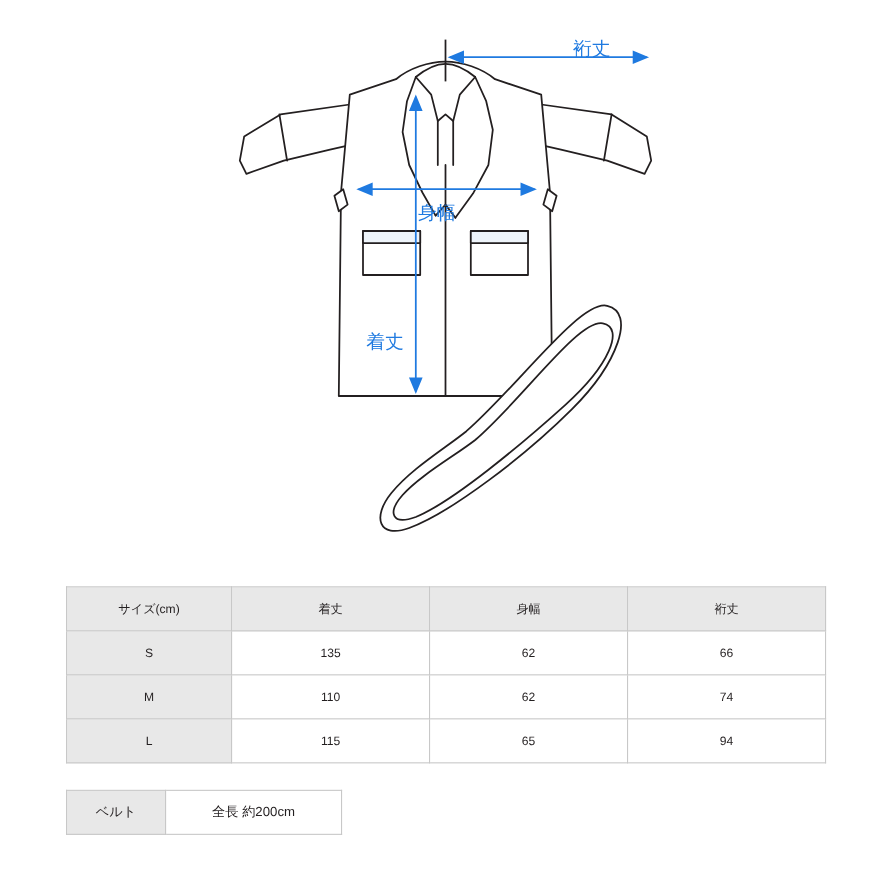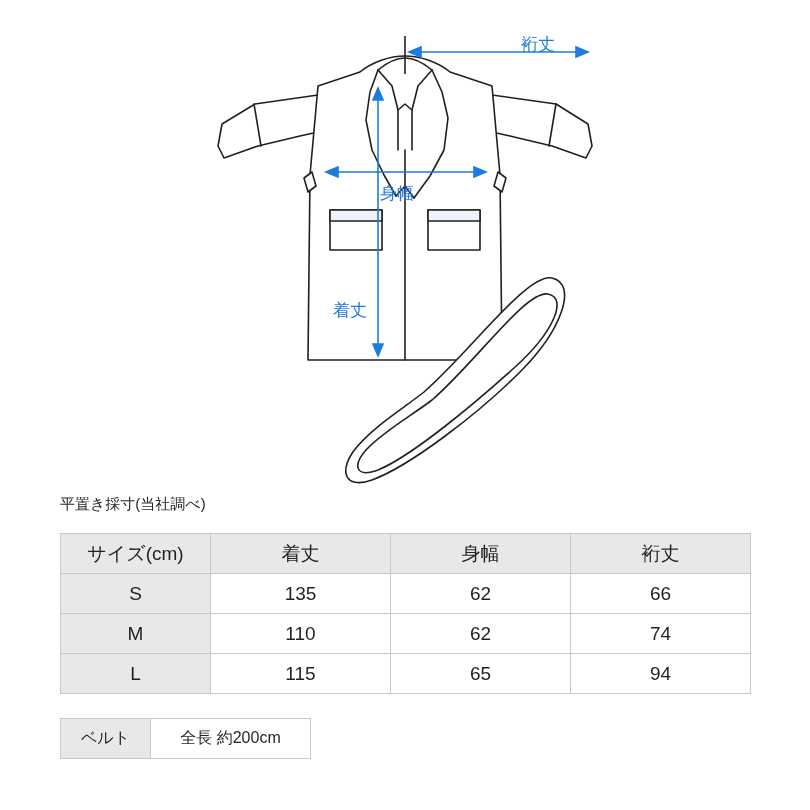"平置き採寸(当社調べ)" div { html: <div>平置き採寸(当社調べ)</div> -> none }
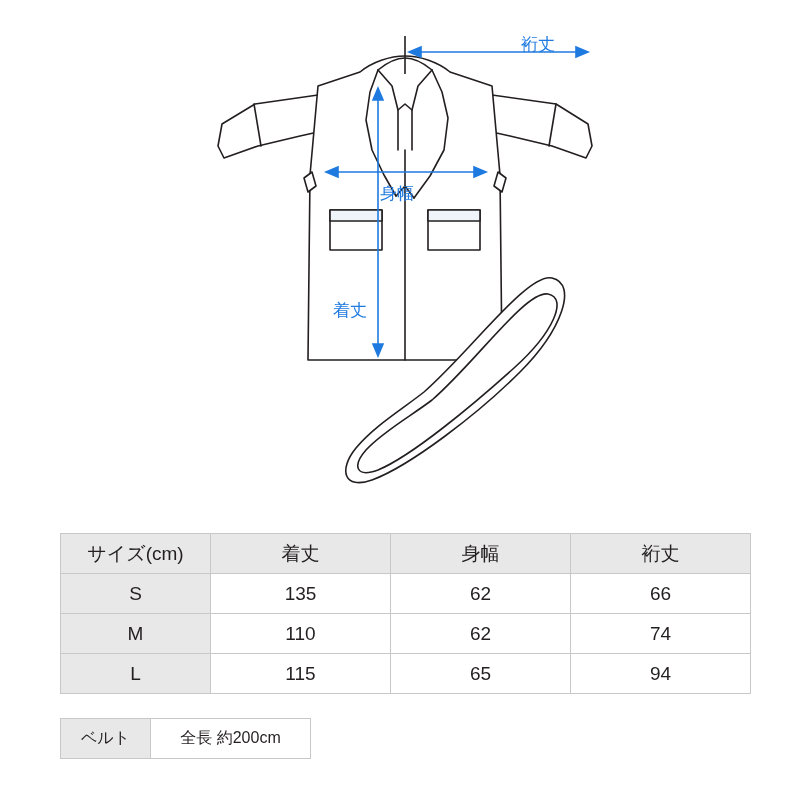"サイズ(cm)" #size-table td, #size-table th { font-size: 19px -> 11px }
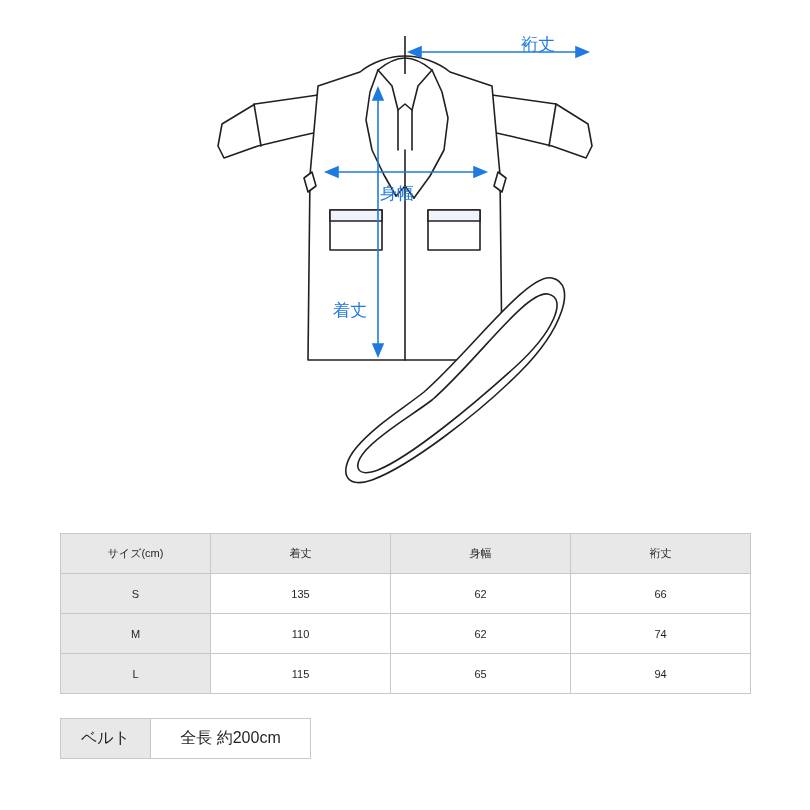"ベルト" #belt-table td { font-size: 16px -> 12px }
